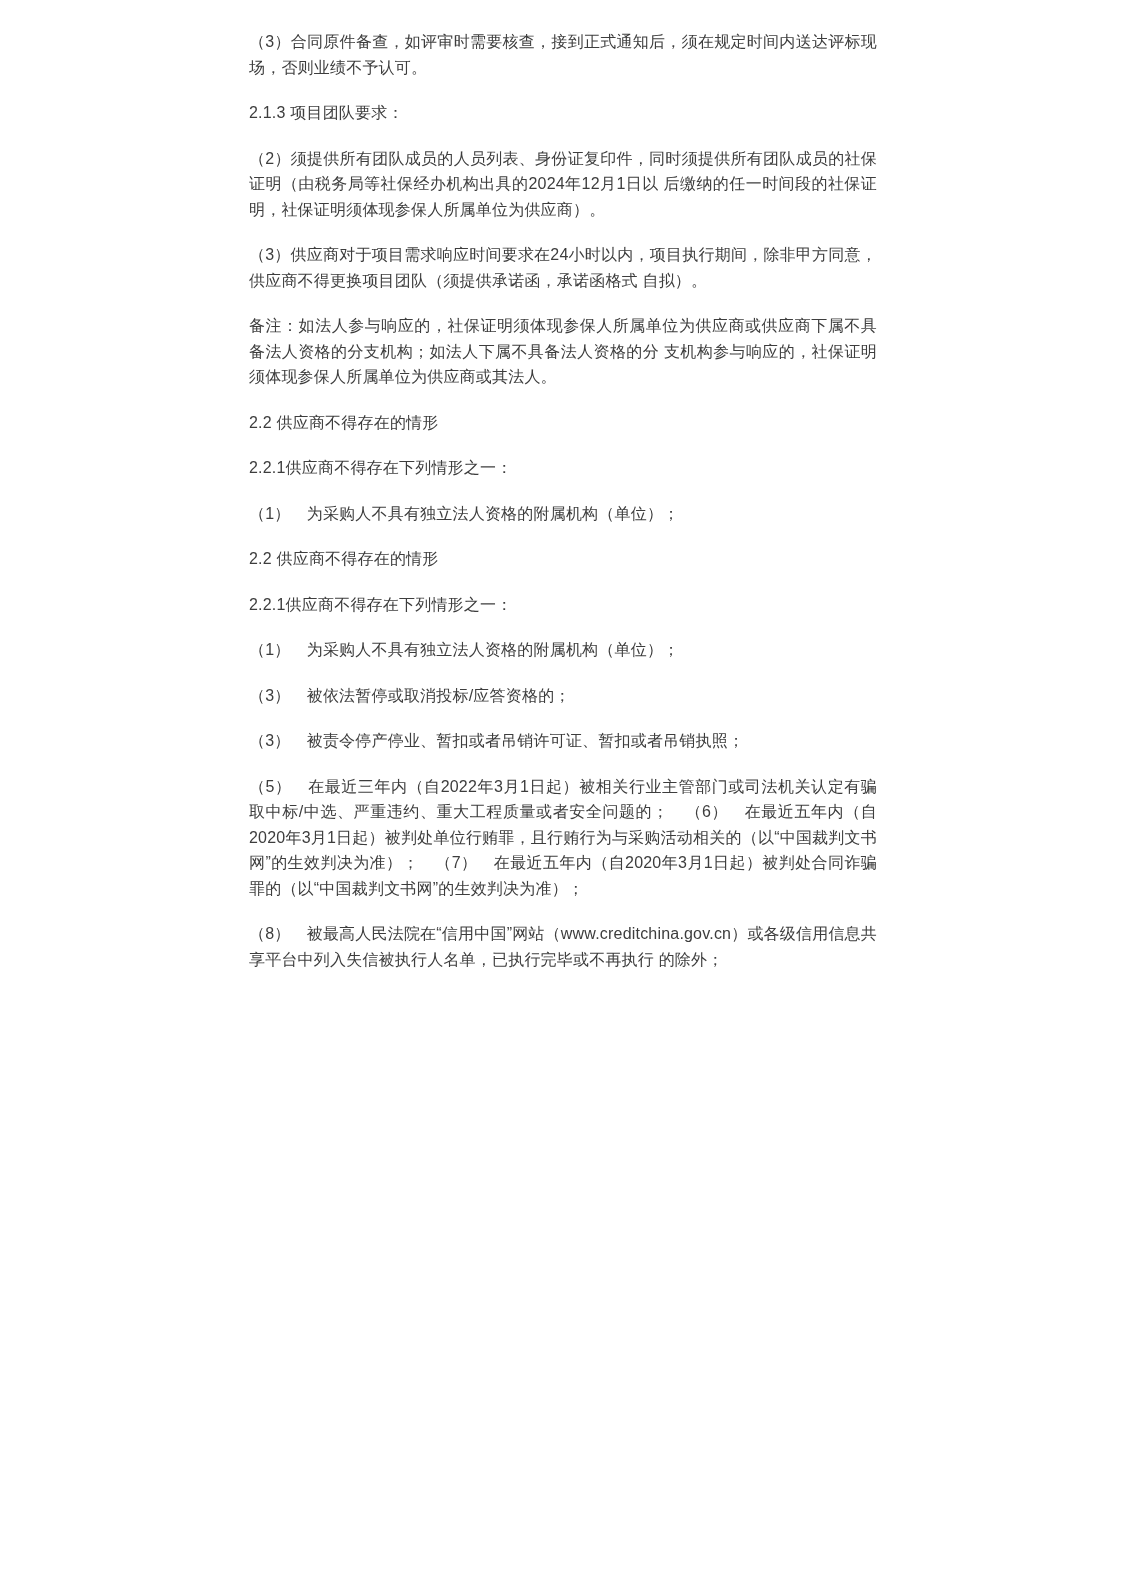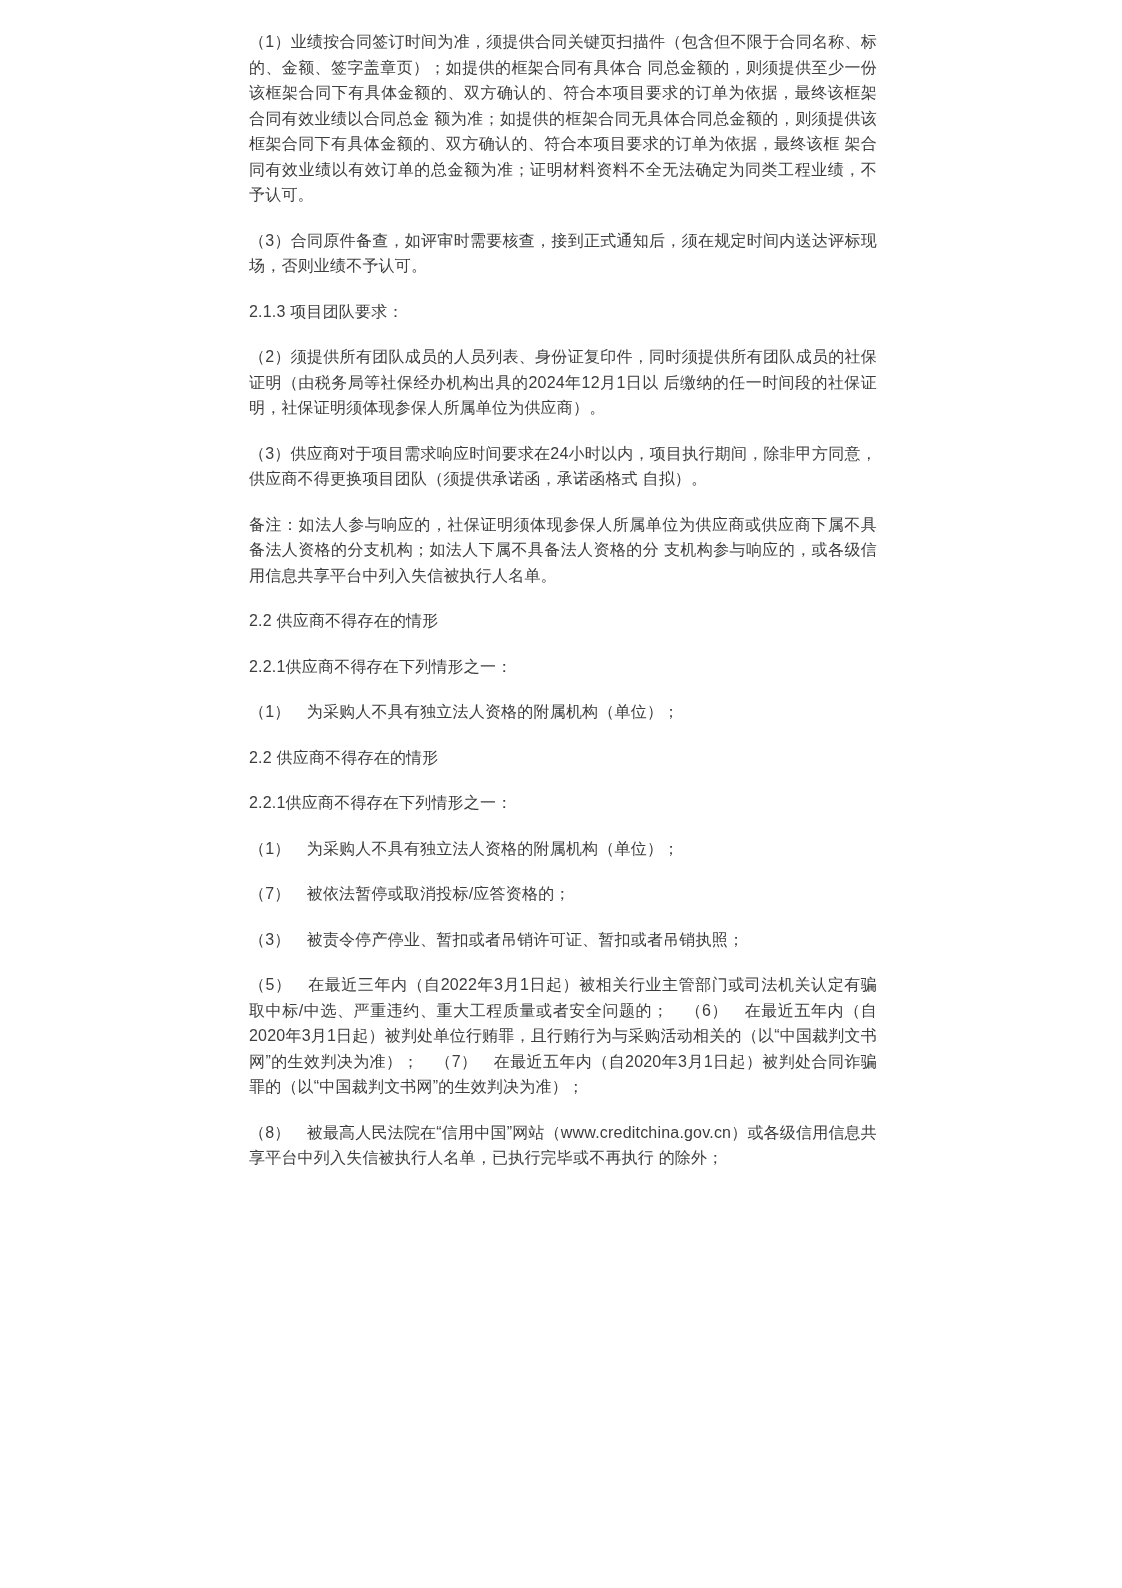"（1）业绩按合同签订时间为准，须提供合同关键页扫描件（包含但不限于合同名称、标的" p { html: <p>（1）业绩按合同签订时间为准，须提供合同关键页扫描件（包含但不限于合同名称、标的、金额、签字盖章页）；如提供的框架合同有具体合 同总金额的，则须提供至少一份该框架合同下有具体金额的、双方确认的、符合本项目要求的订单为依据，最终该框架合同有效业绩以合同总金 额为准；如提供的框架合同无具体合同总金额的，则须提供该框架合同下有具体金额的、双方确认的、符合本项目要求的订单为依据，最终该框 架合同有效业绩以有效订单的总金额为准；证明材料资料不全无法确定为同类工程业绩，不予认可。</p> -> none }
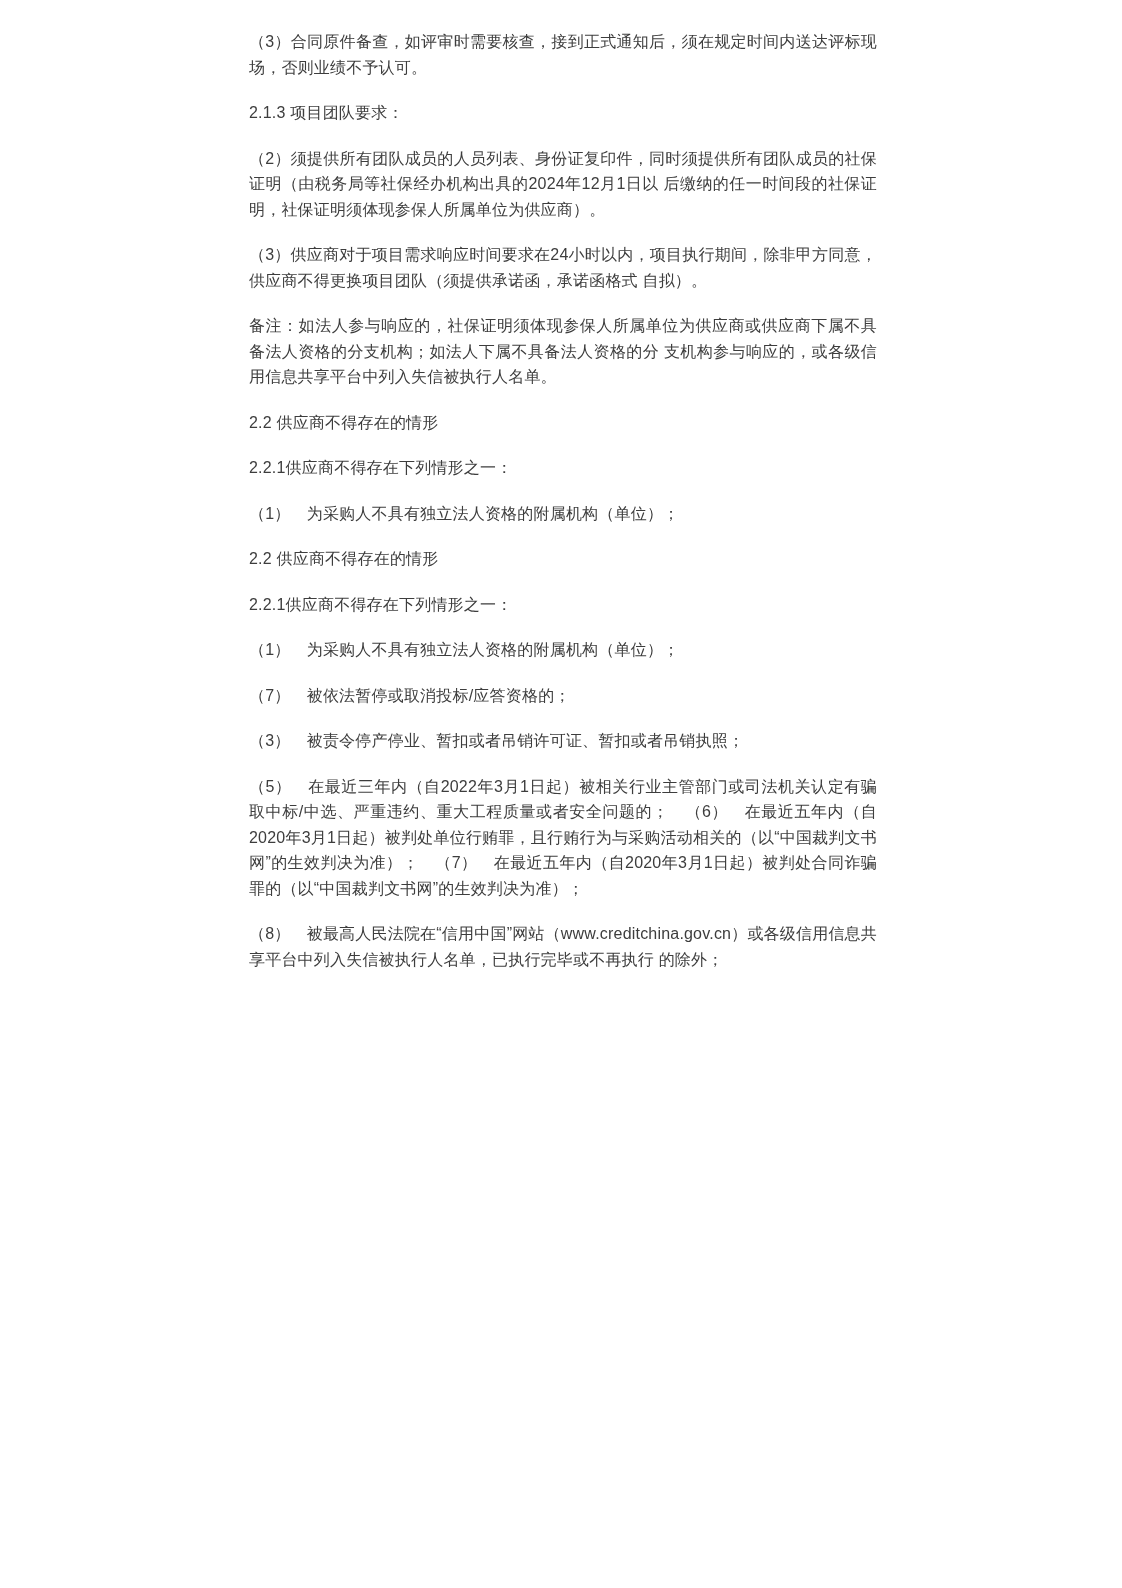"备注：如法人参与响应的，社保证明须体现参保人所属单位为供应商或供应商下属不具备法" p { text: 或各级信用信息共享平台中列入失信被执行人名单 -> 社保证明须体现参保人所属单位为供应商或其法人 }
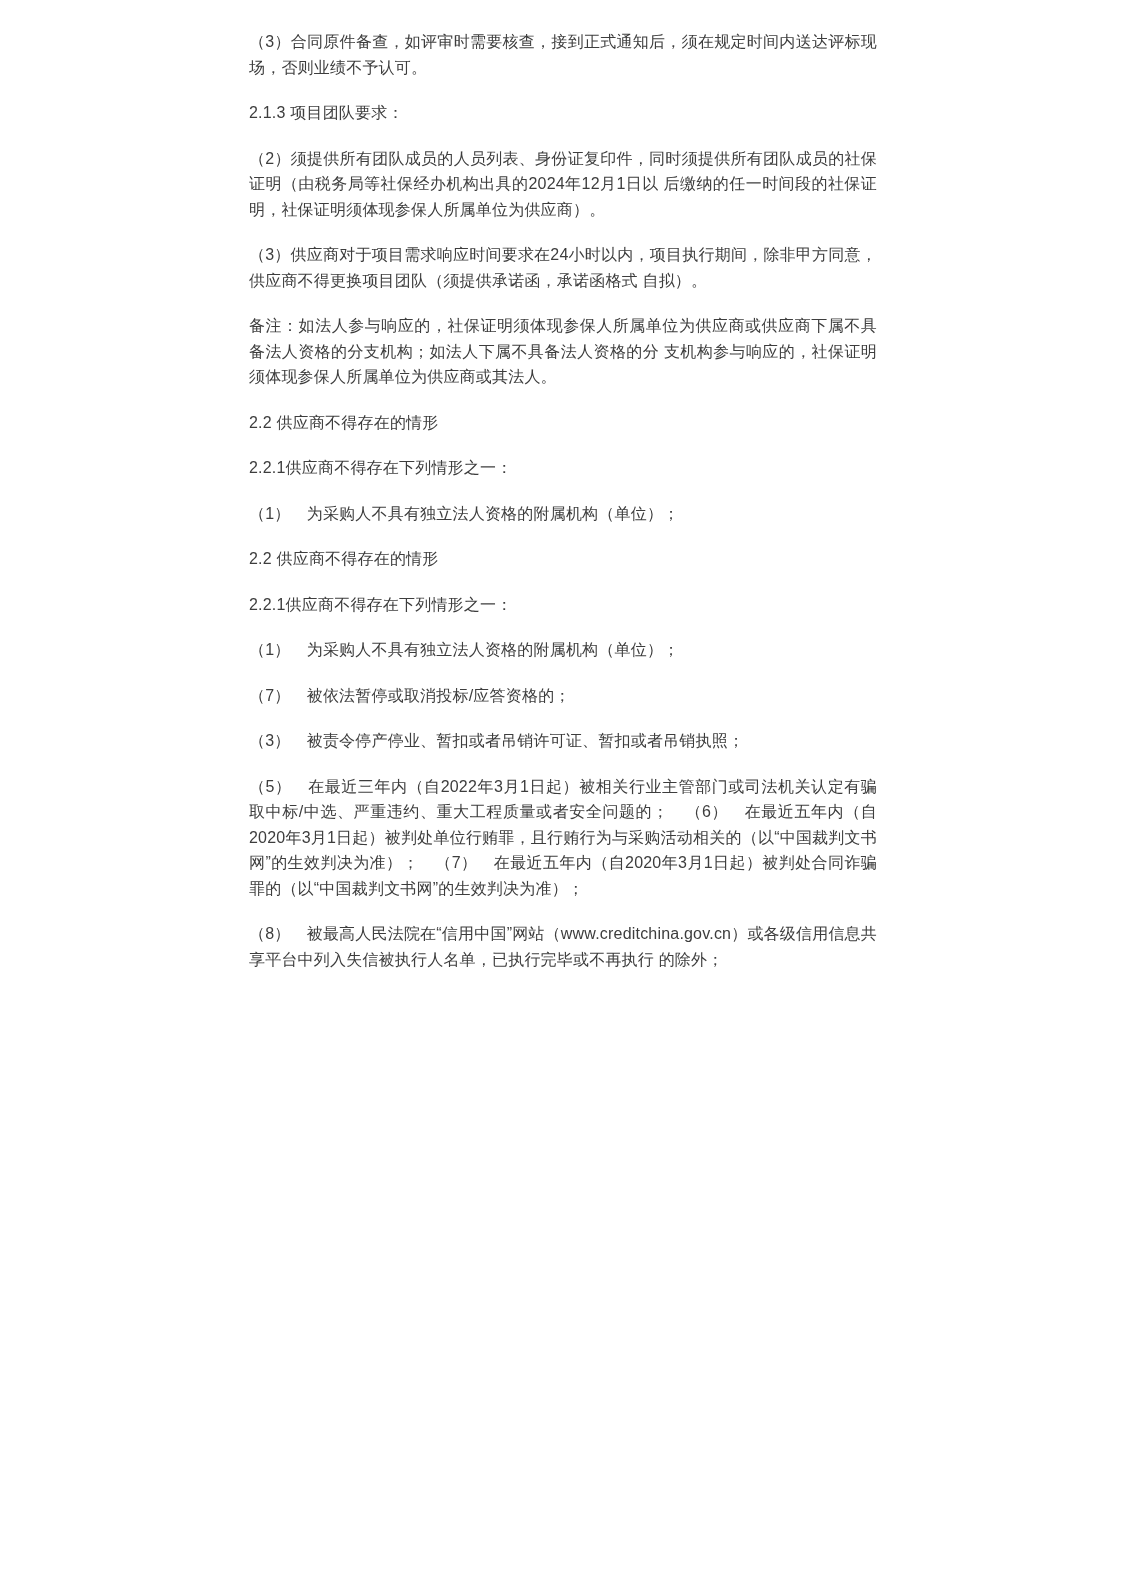"（7） 被依法暂停或取消投标/应答资格的；" p { text: 7 -> 3 }
